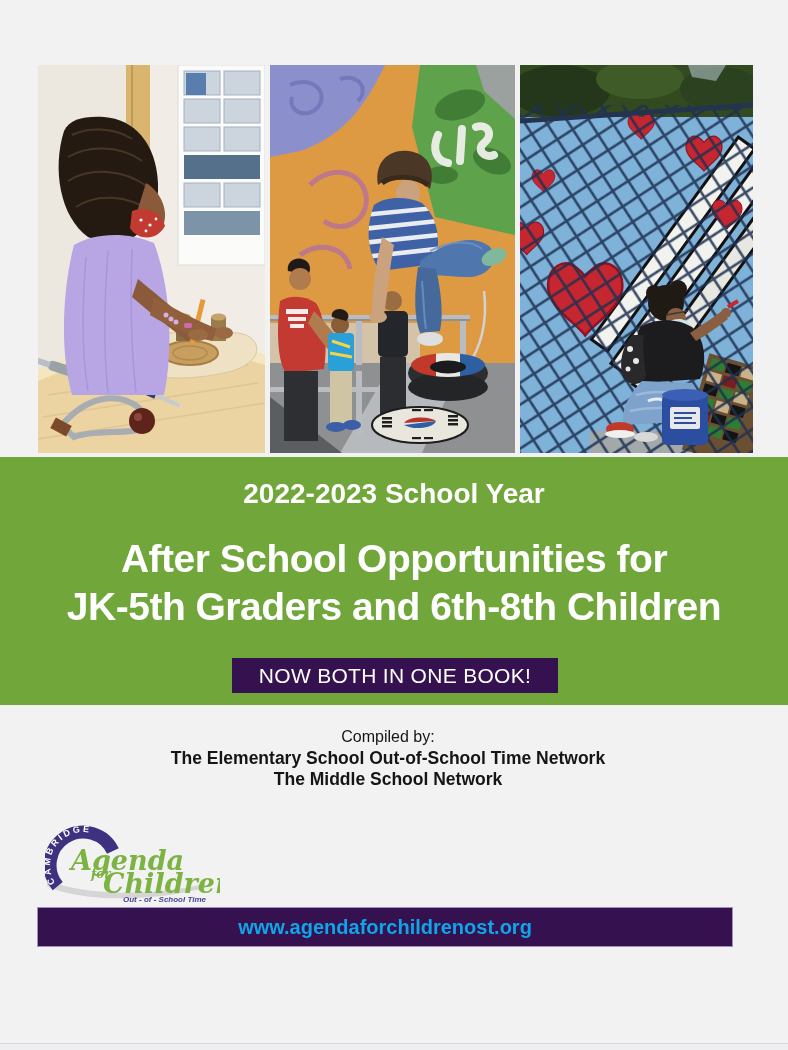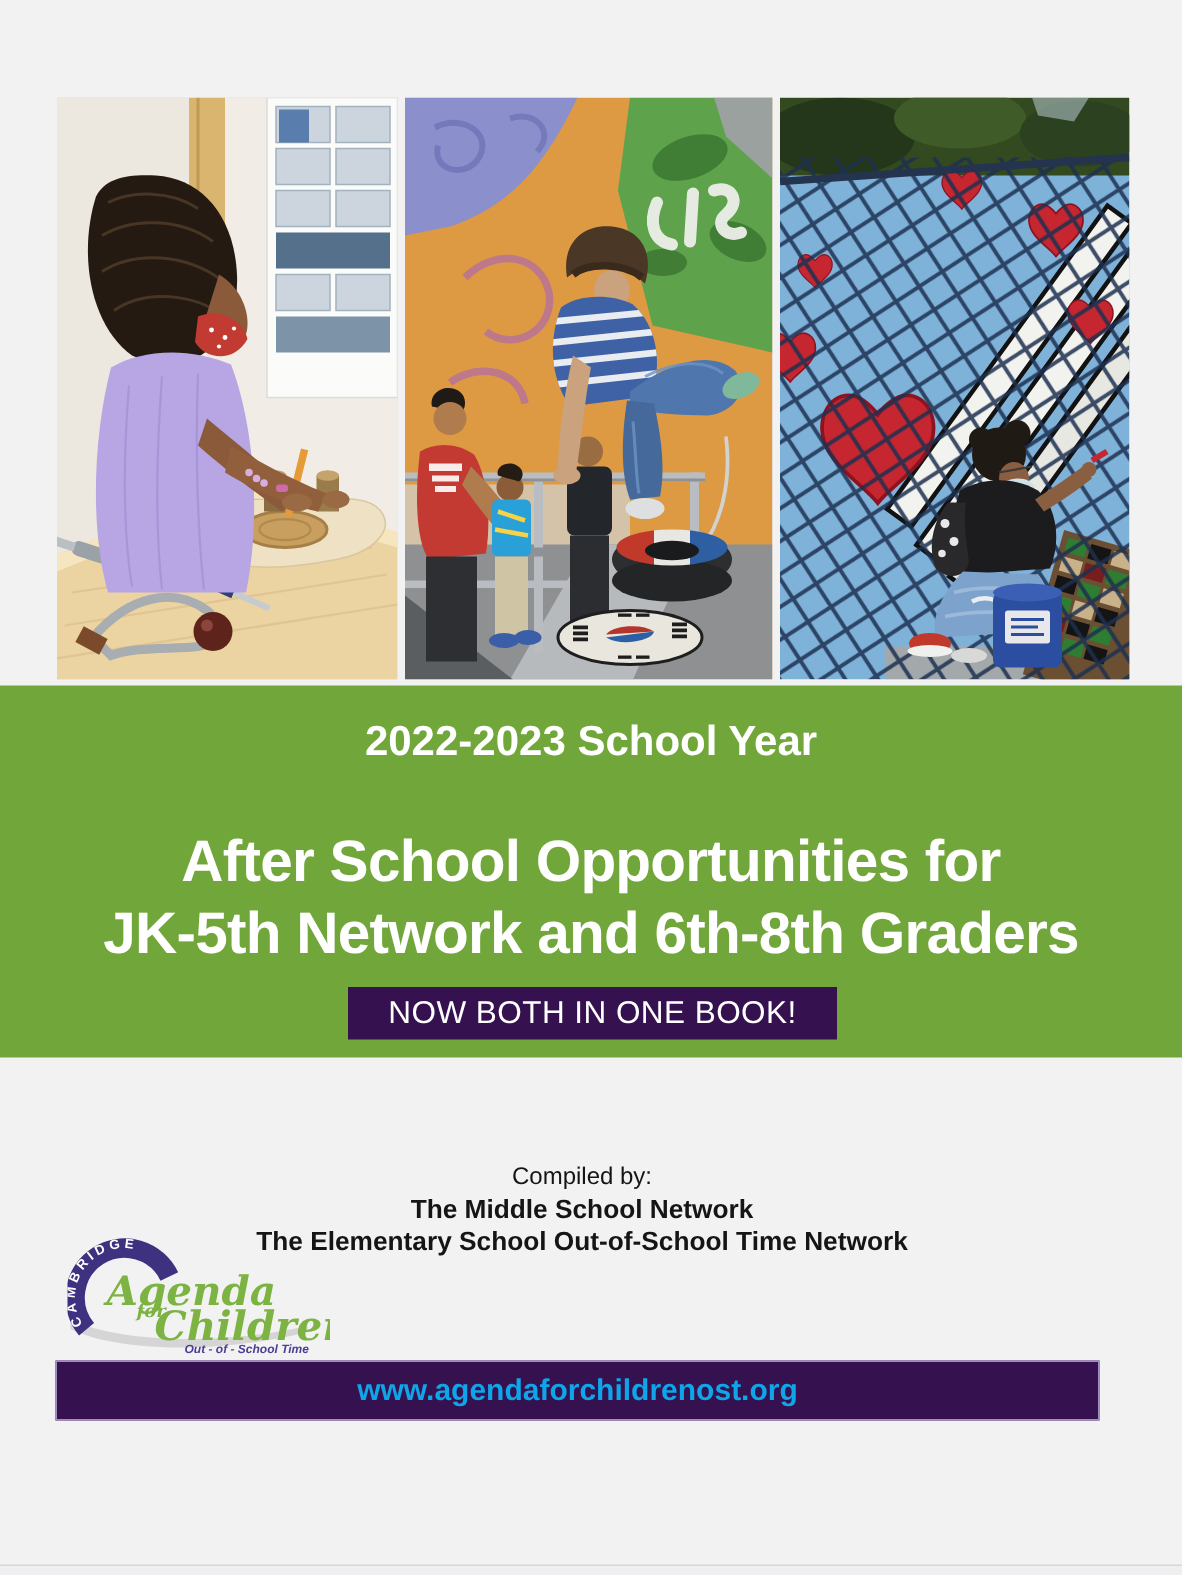"After School Opportunities for" .main-title { margin-top: 40px -> 24px }
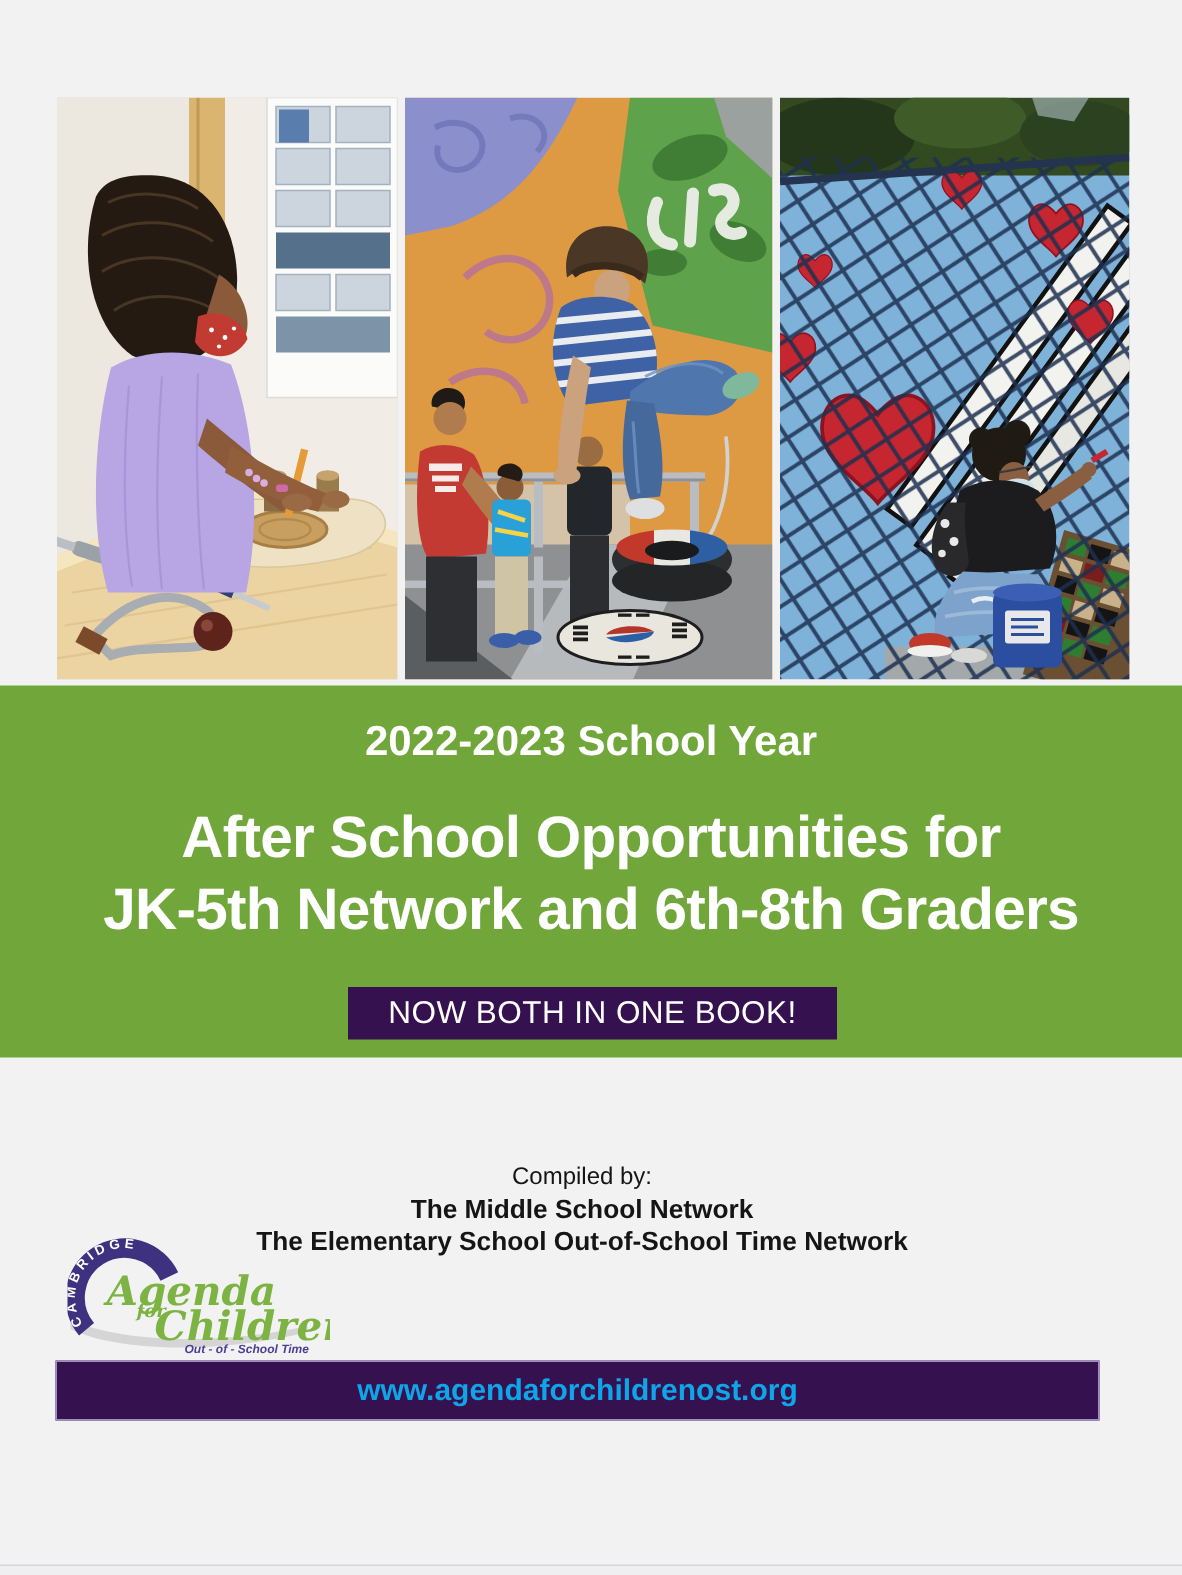"JK-5th Network and 6th-8th Graders" div { text: Network and 6th-8th Graders -> Graders and 6th-8th Children }
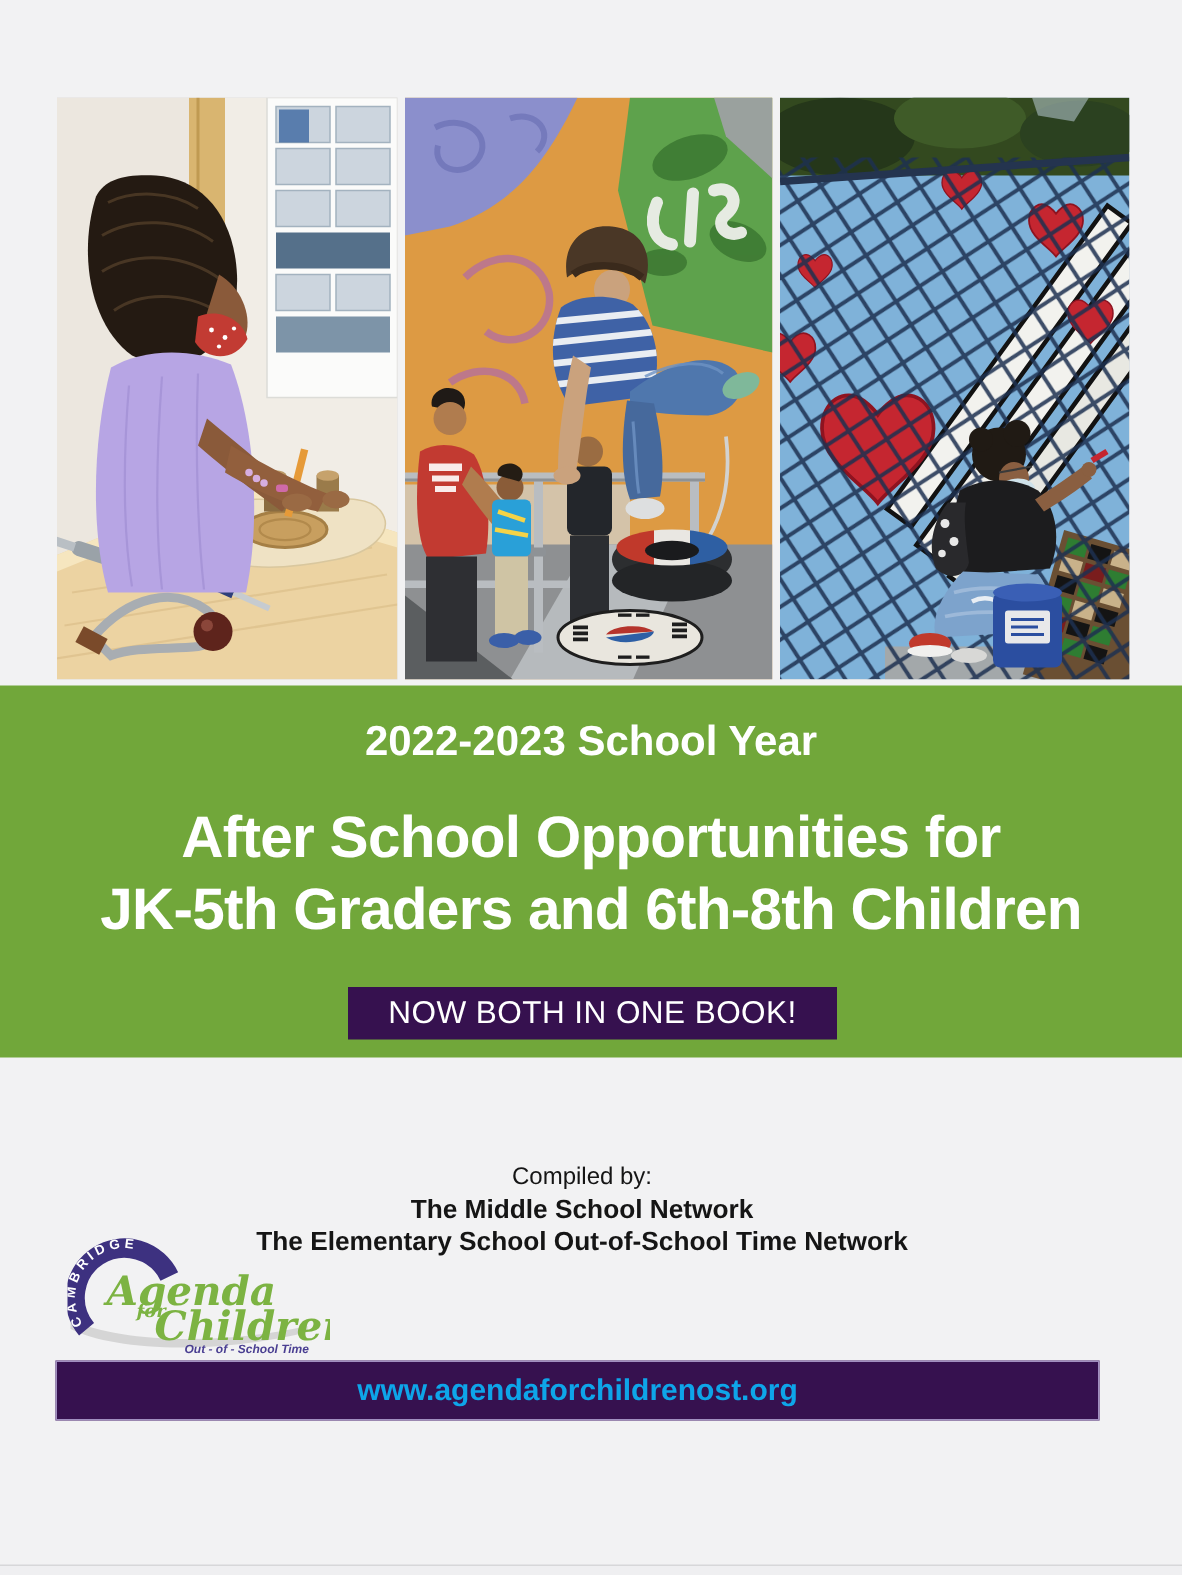"Compiled by:" .compiled-intro { margin-top: 48px -> none }
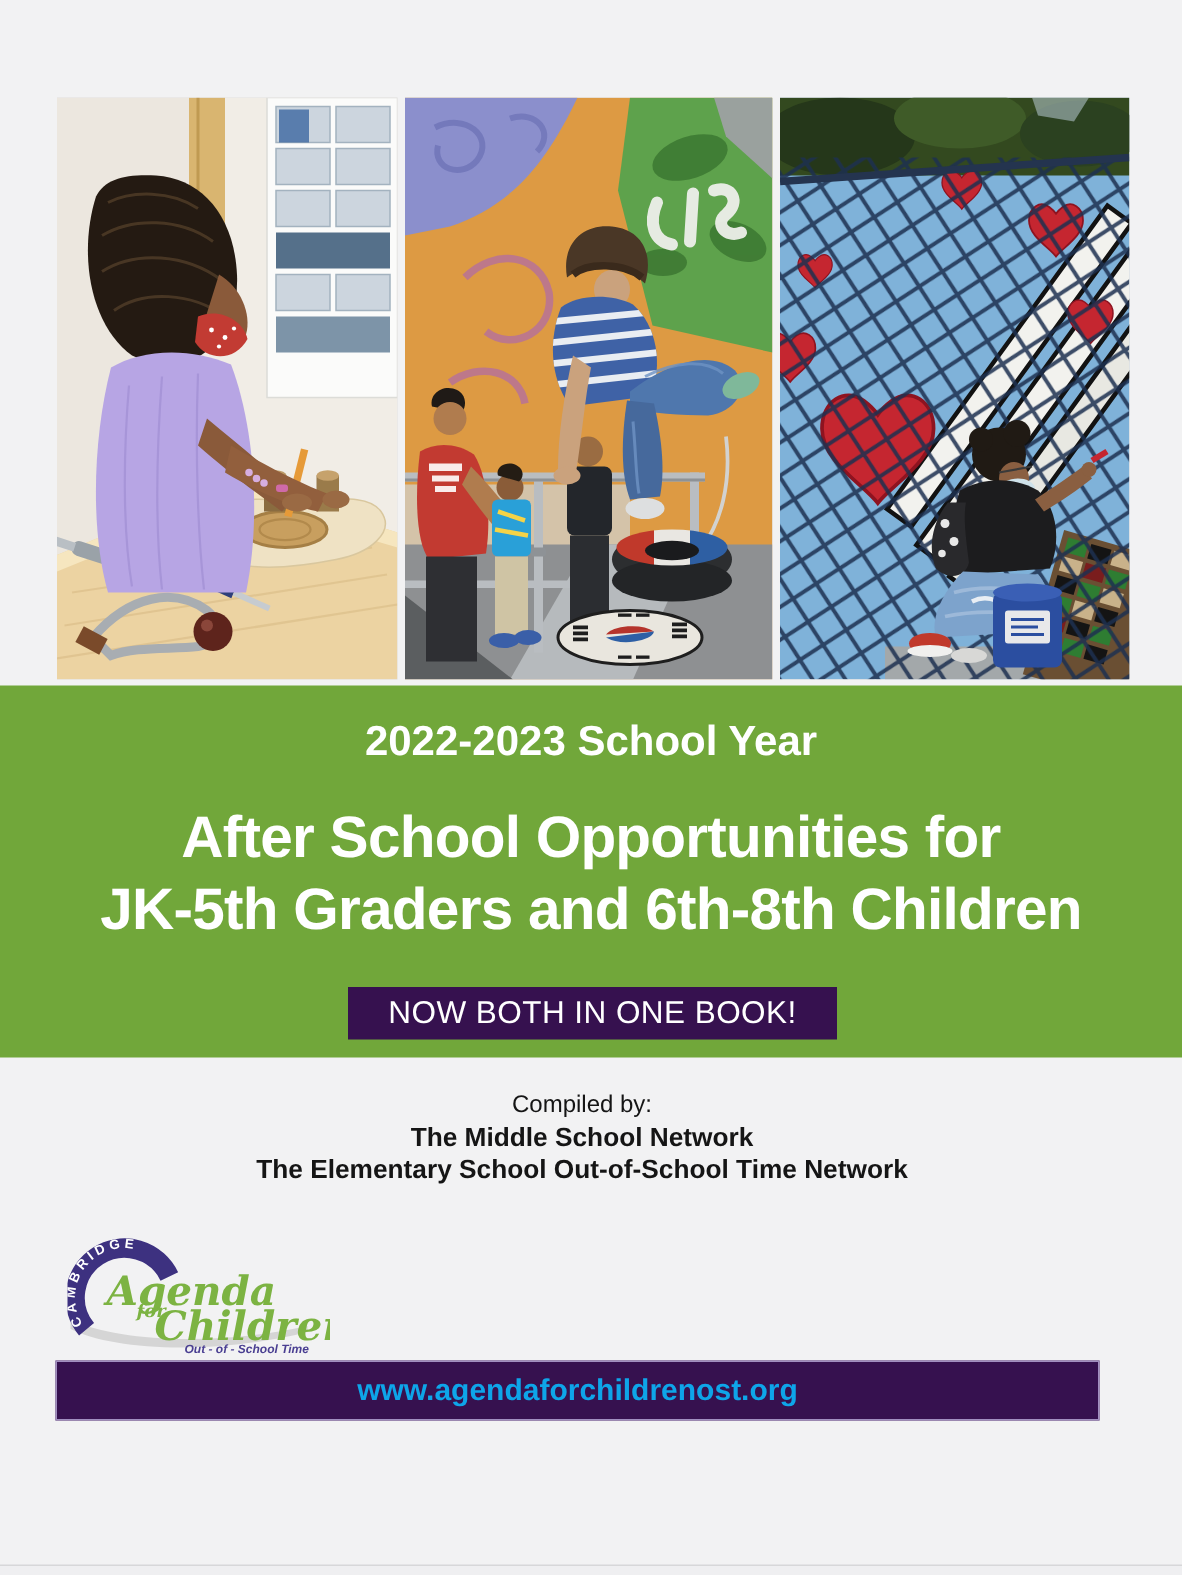"The Middle School Network" div.compiled-line { order: before "The Elementary School Out-of-School Time" -> after "The Elementary School Out-of-School Time" }
